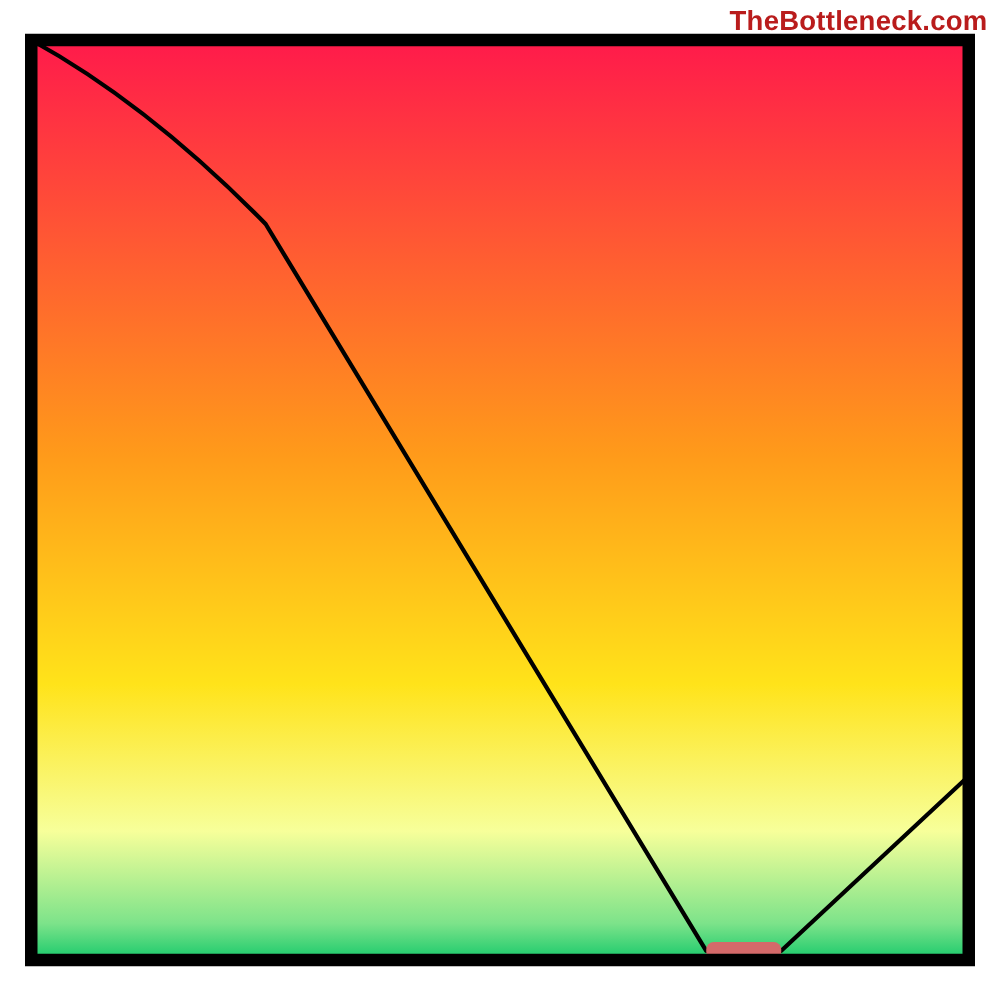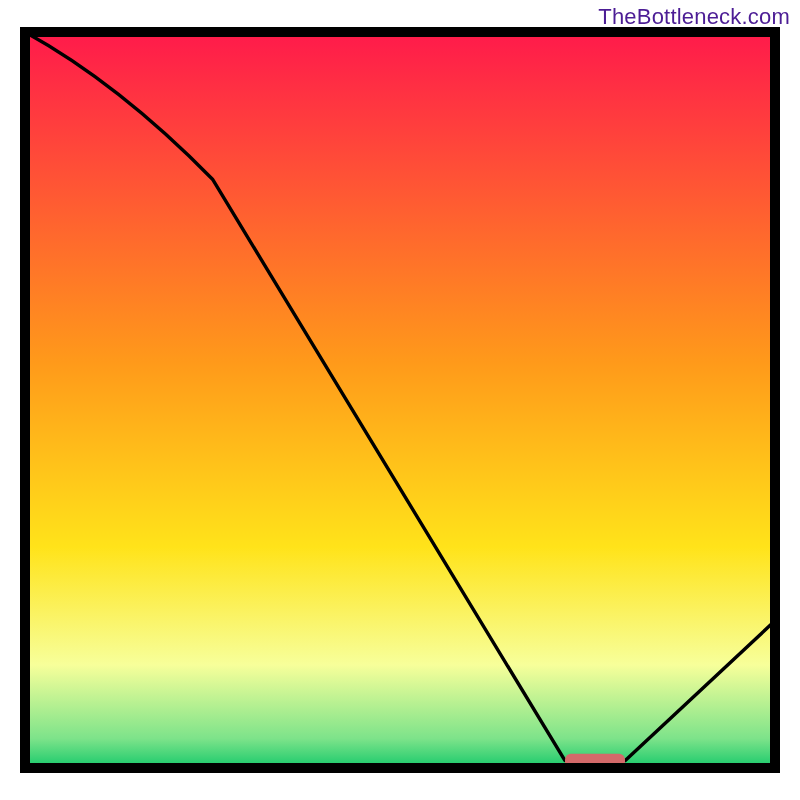"TheBottleneck.com" .attribution { color: #4c1d95 -> #b91c1c; font-weight: 400 -> 700 }
